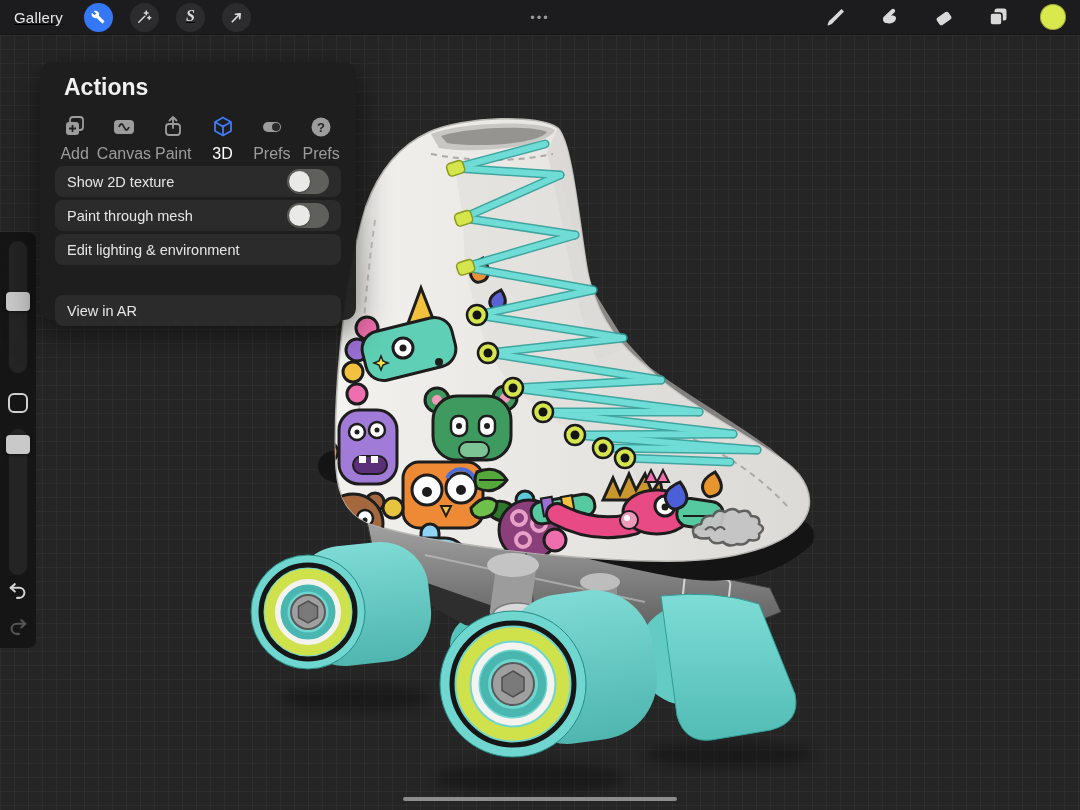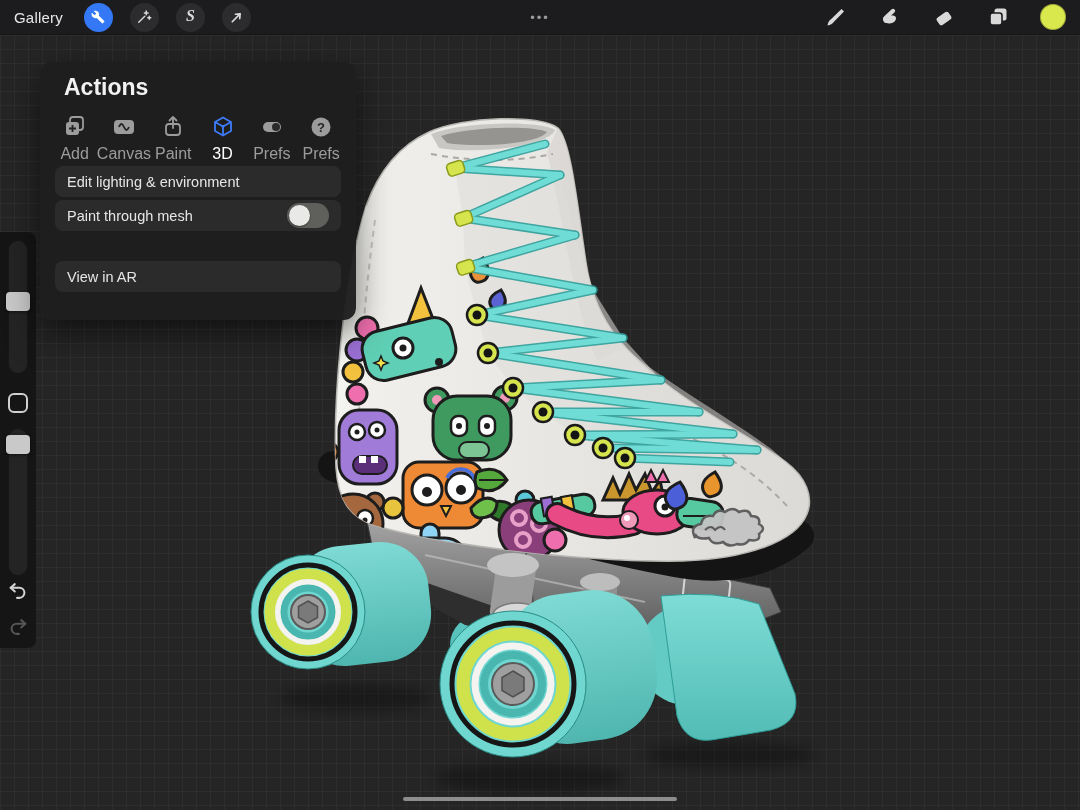"Gallery" .tb-left { text-decoration: none -> underline }
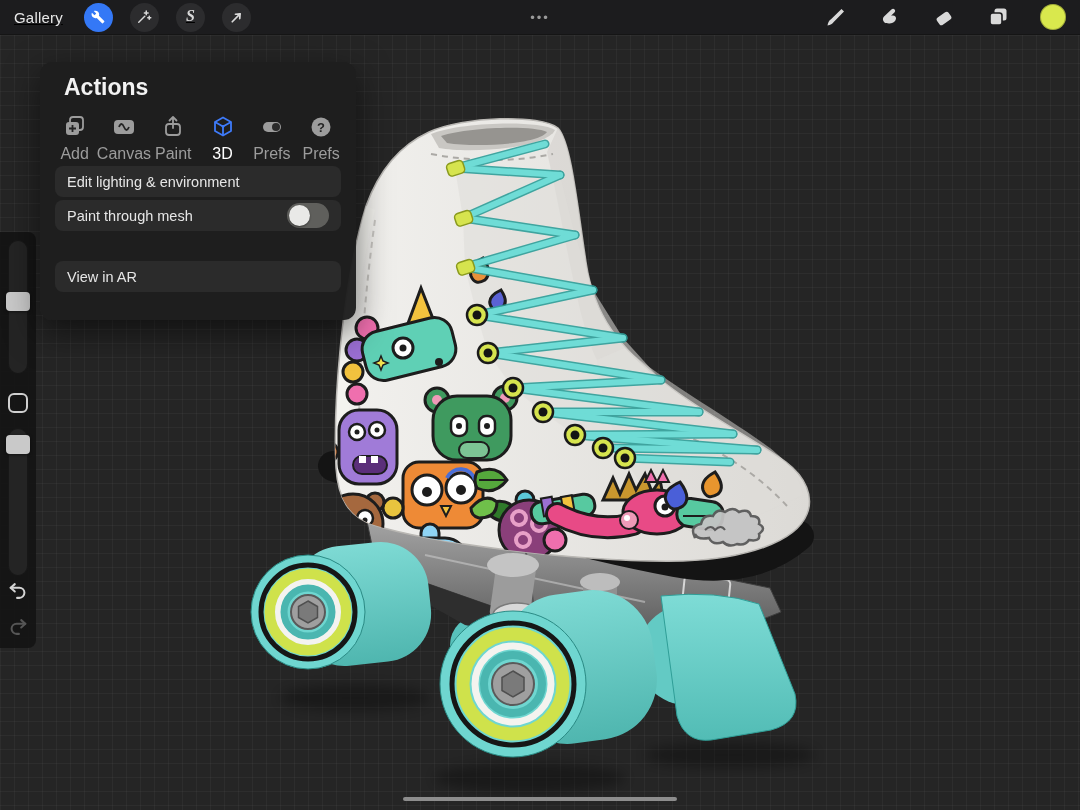"Show 2D texture" div.row { html: none -> <div> <span>Show 2D texture</span> <span> <span></span> </span> </div> }
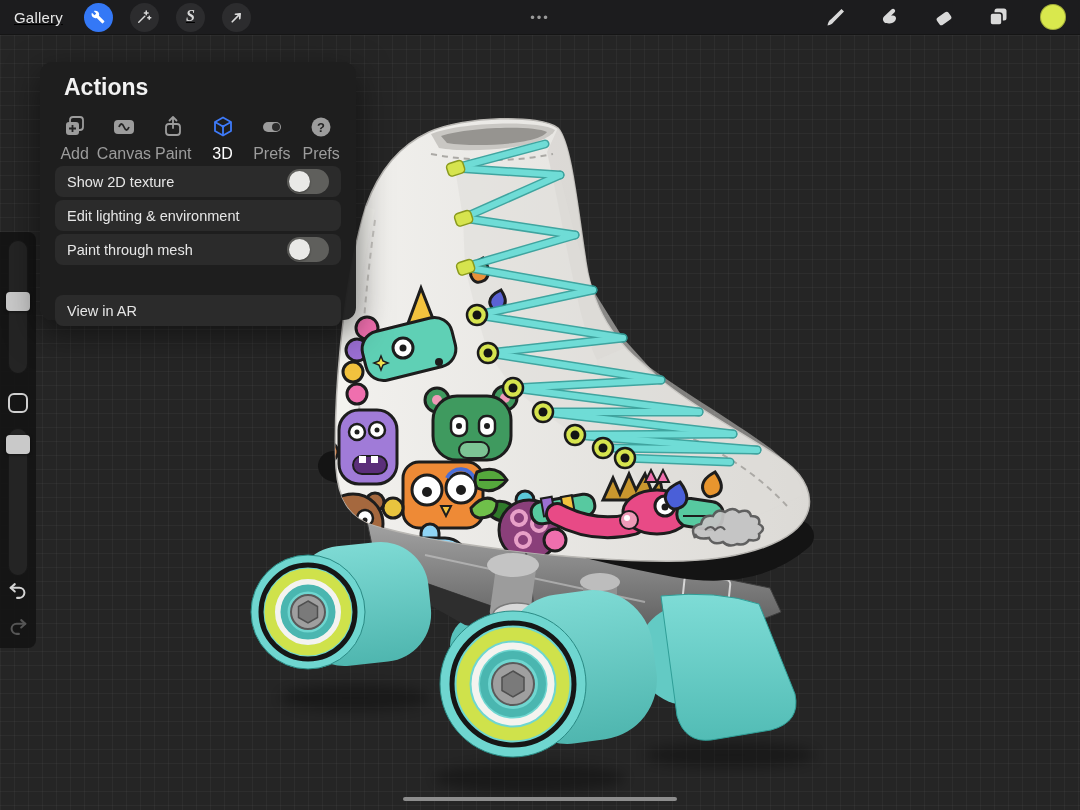"Edit lighting & environment" div.row { order: before "Paint through mesh" -> after "Paint through mesh" }
